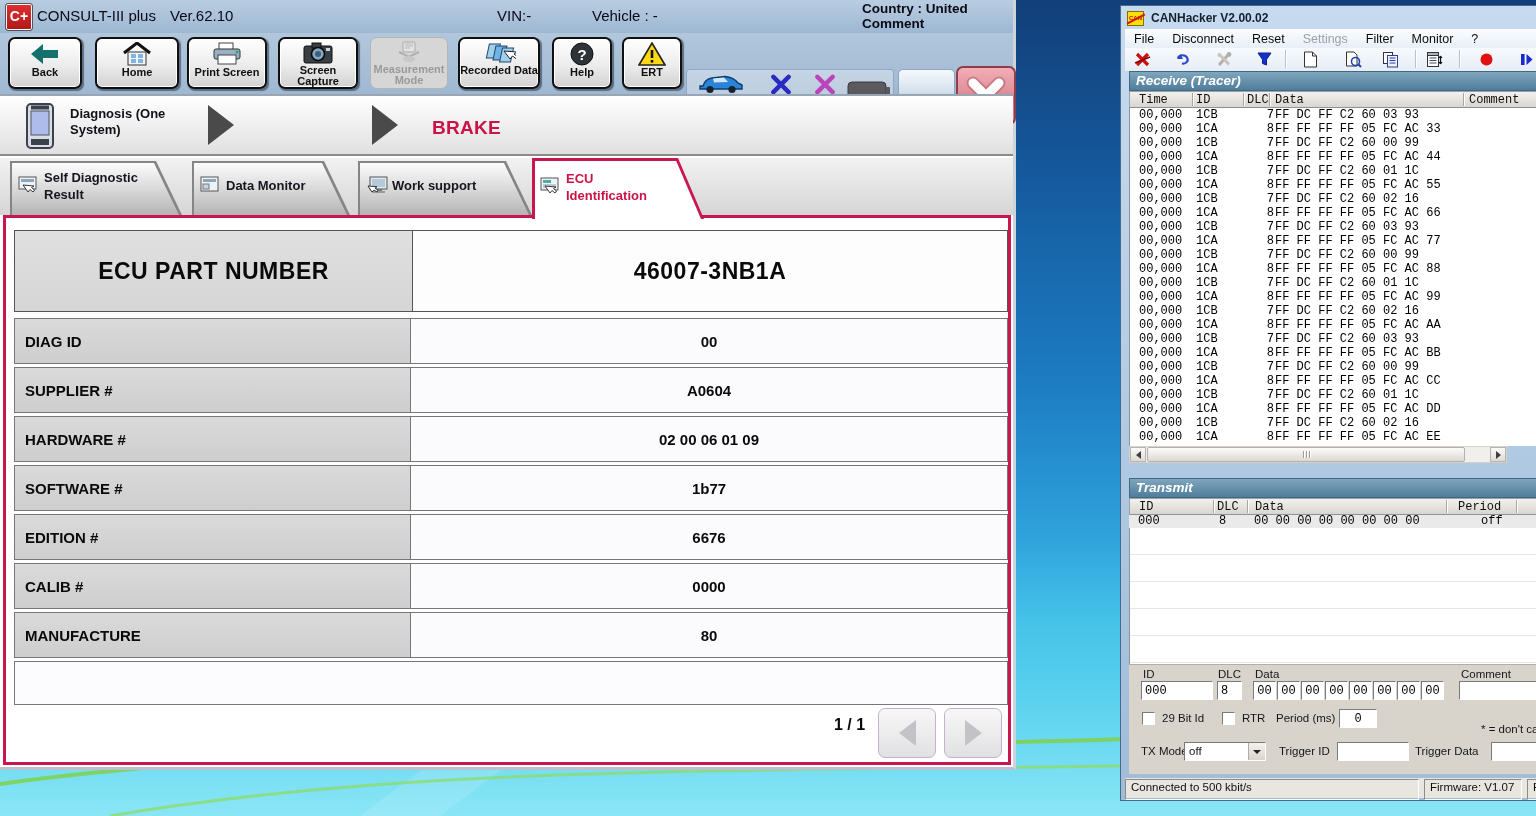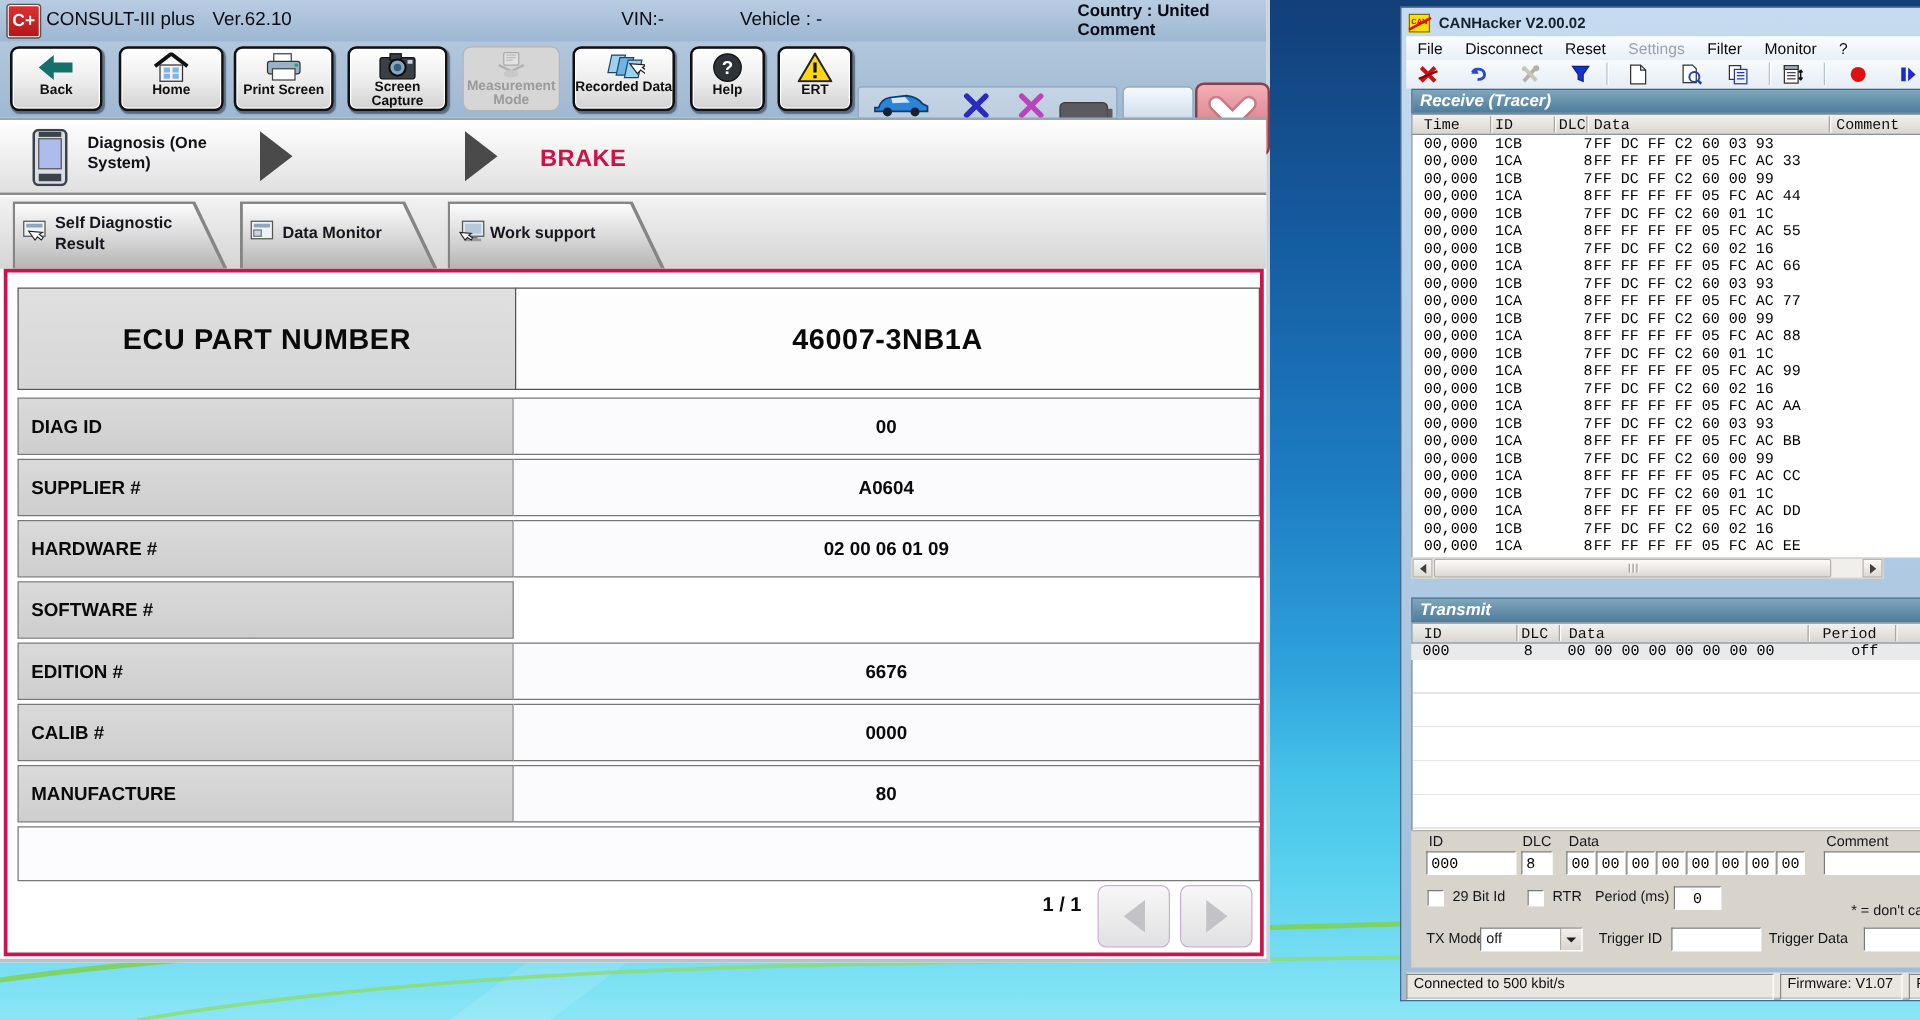"ECU Identification" div.tab { html: none -> <div> <div></div> <div></div> <svg> <rect></rect> <rect></rect> <path></path> <path></path> </svg> <div>ECU Identification</div> </div> }
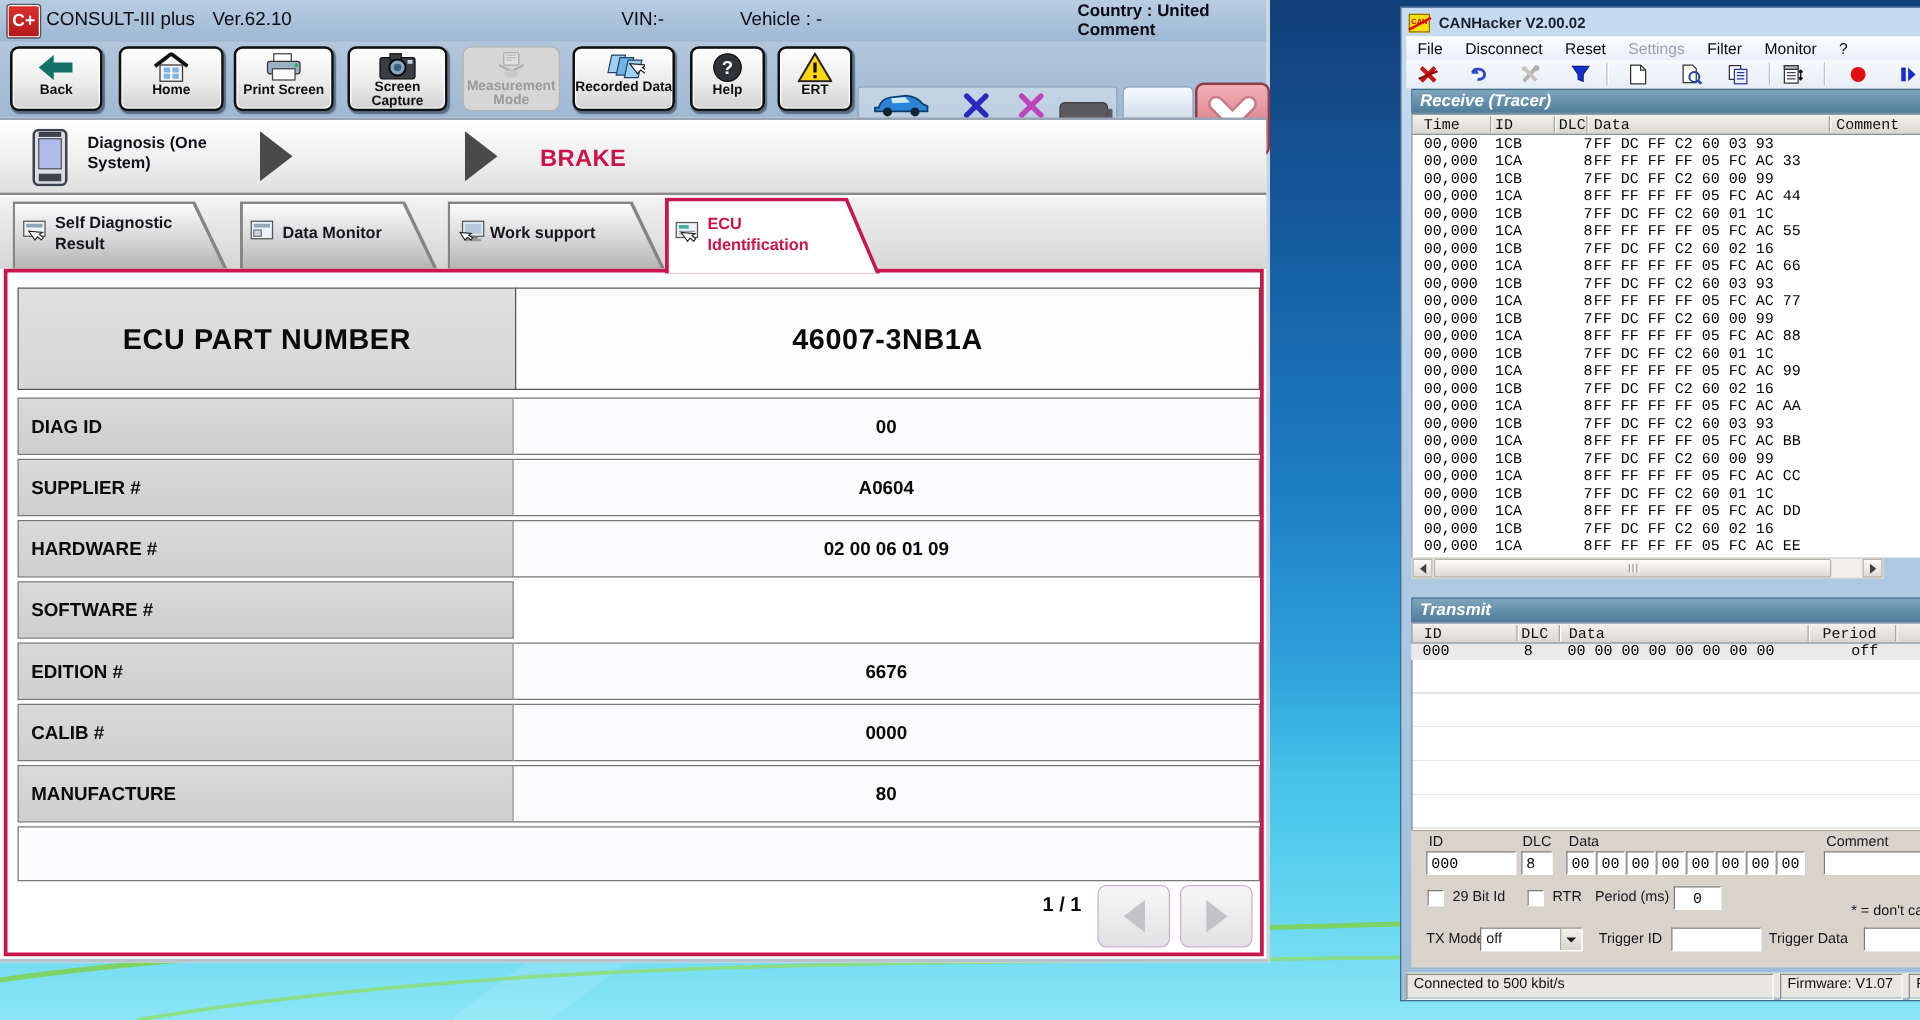"1b77" div.ecu-cv { html: none -> <div>1b77</div> }
